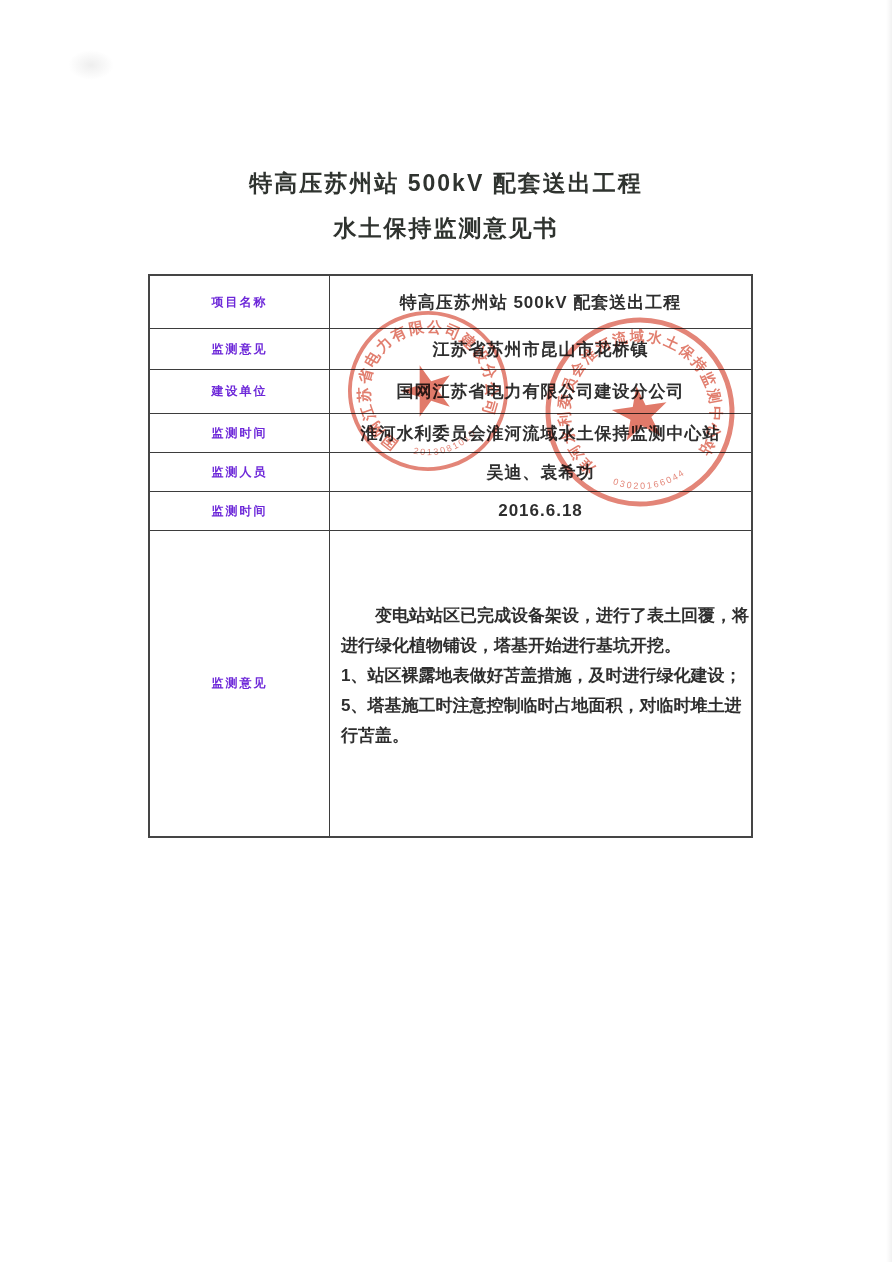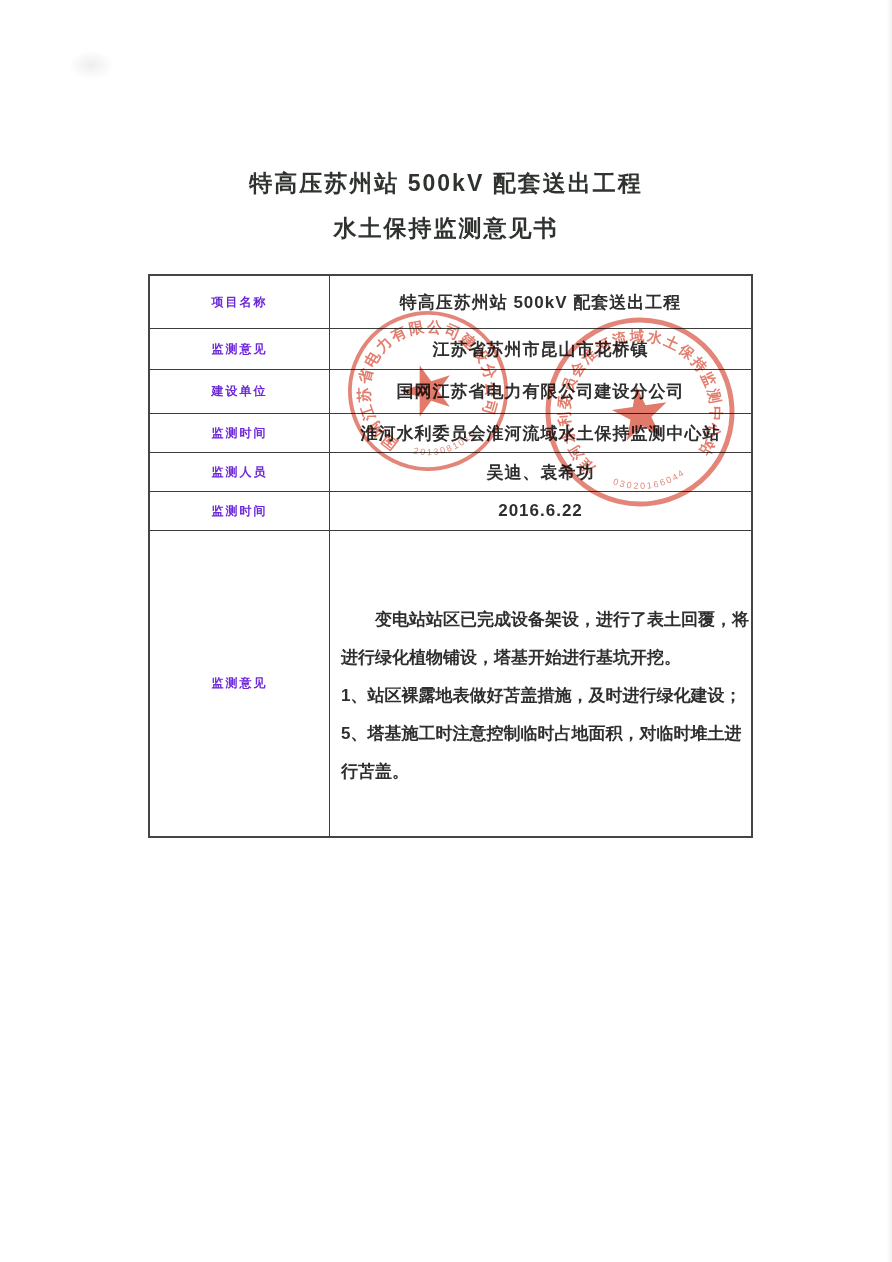"2016.6.22" div.val { text: 2016.6.22 -> 2016.6.18 }
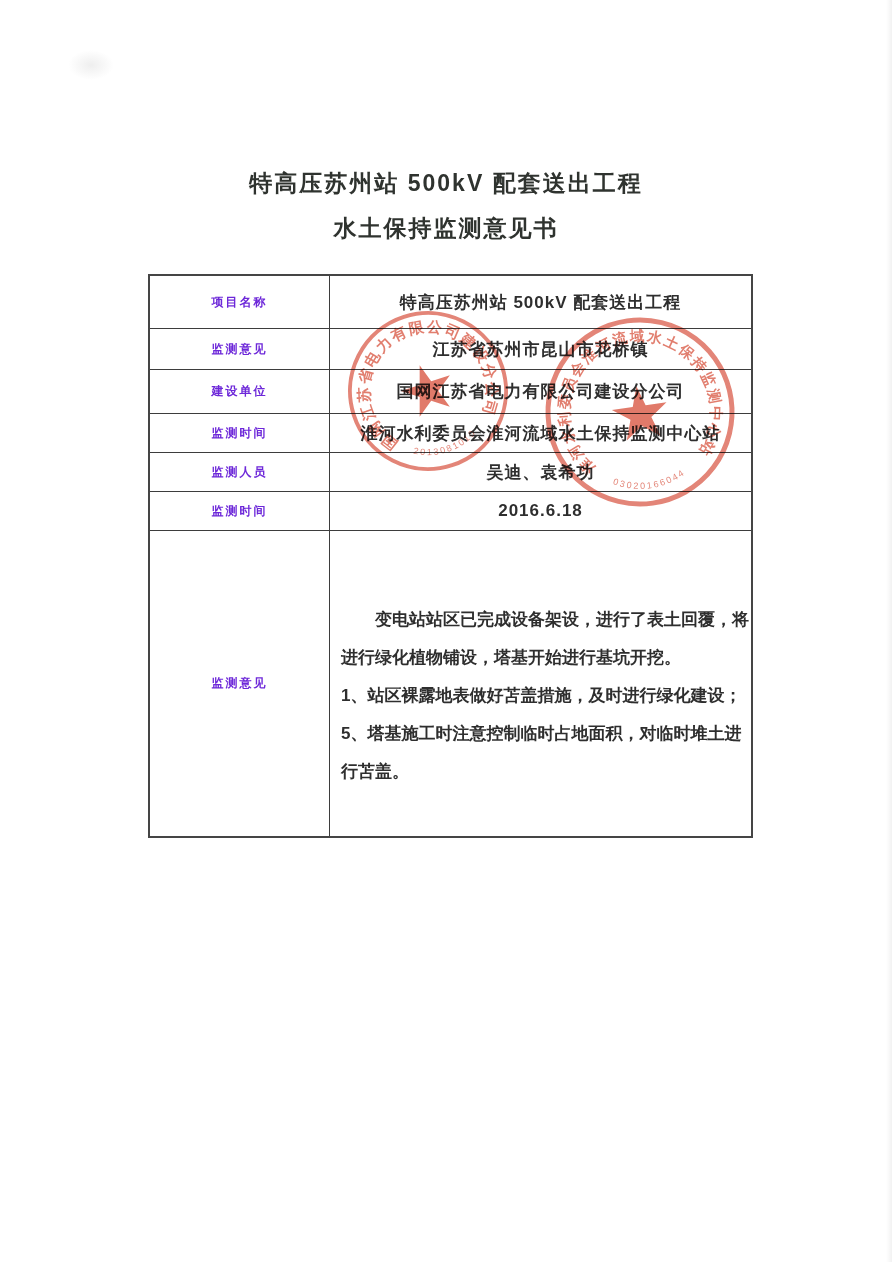"变电站站区已完成设备架设，进行了表土回覆，将进行绿化植物铺设，塔基开始进行基坑开" .optext { line-height: 38px -> 30px }
